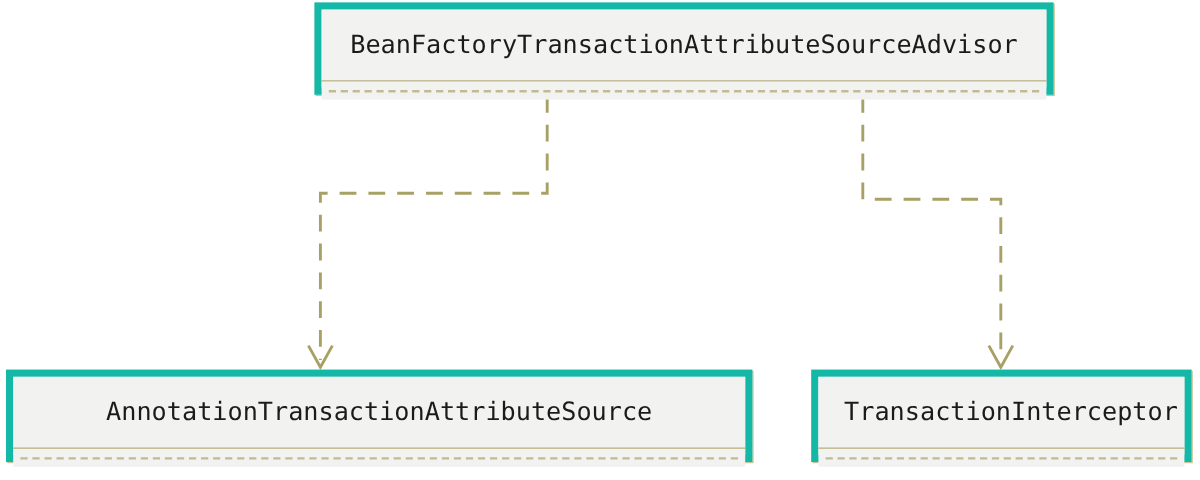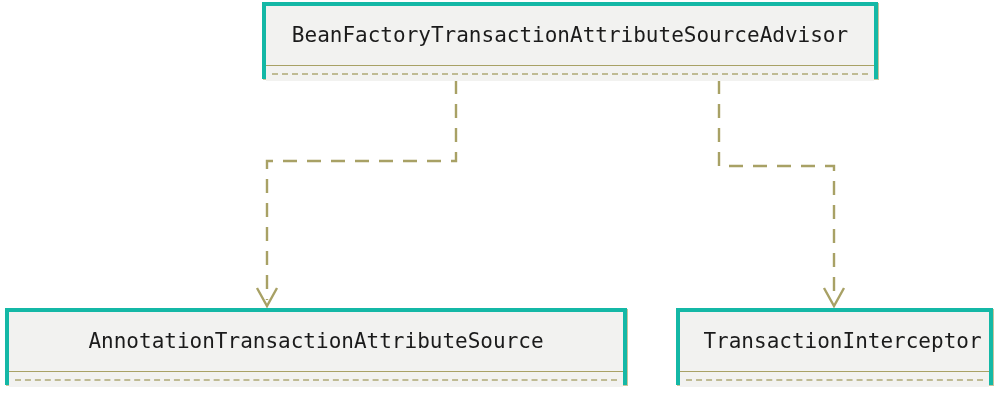"BeanFactoryTransactionAttributeSourceAdv" .uml-class { border: 4px solid #14b8a6 -> 6px solid #14b8a6 }
